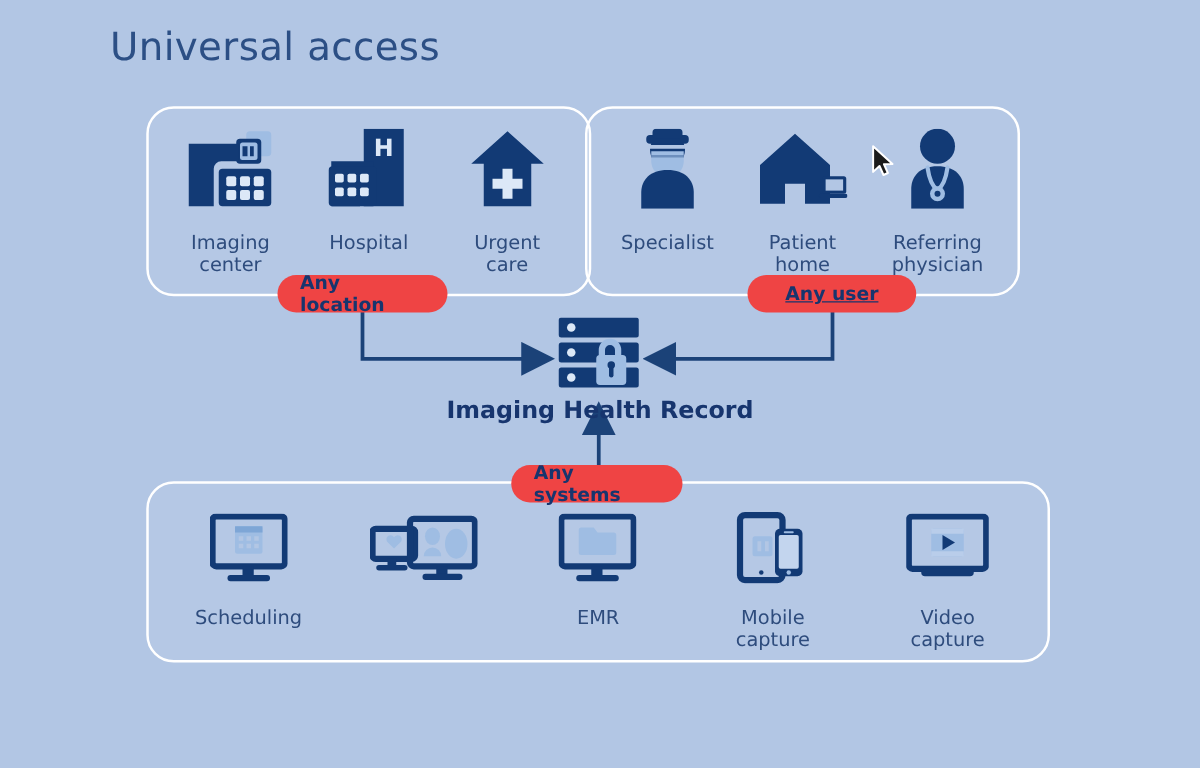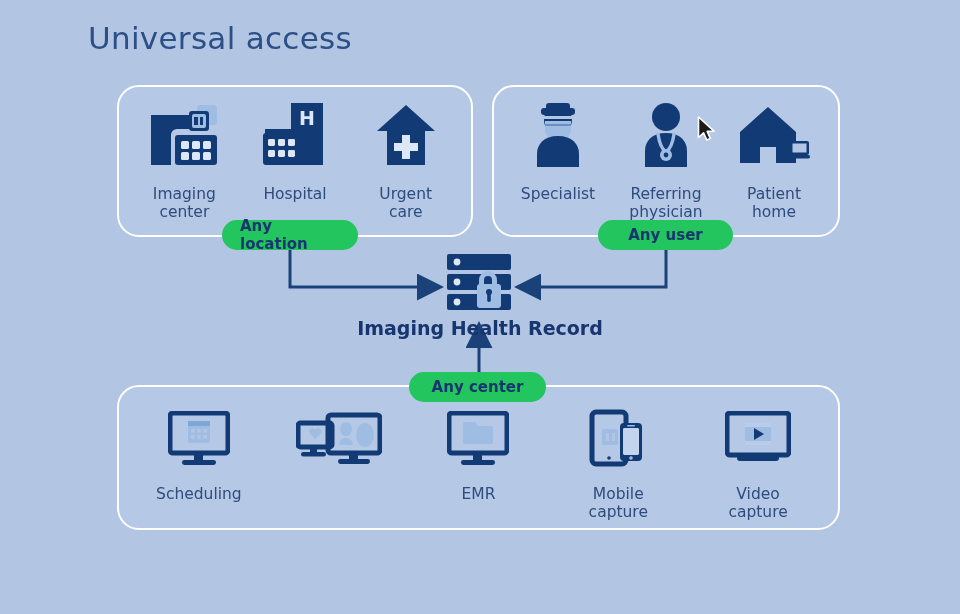"Specialist" #card-user { left: 492px -> 468px }
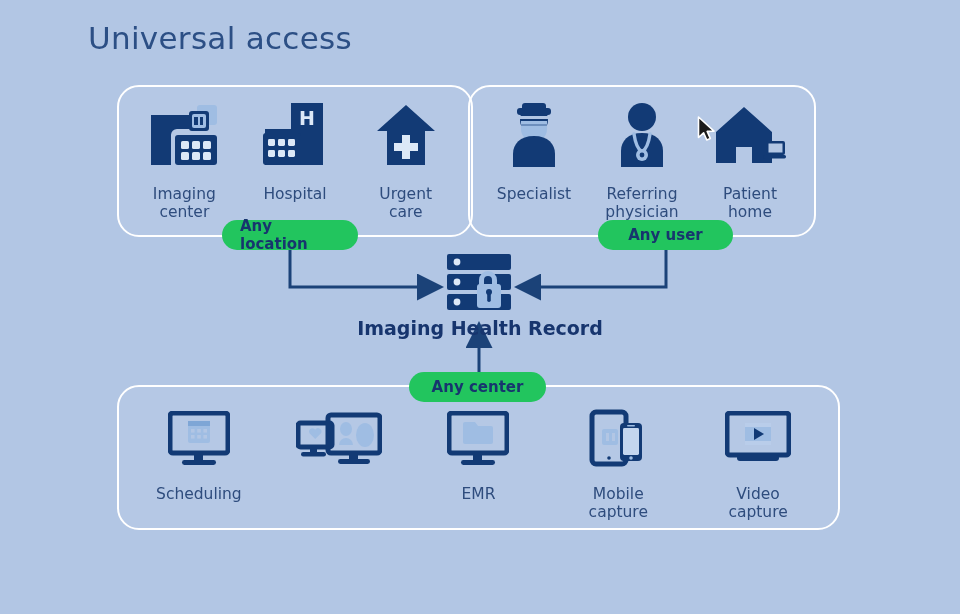"Referring" div.icon-cell { order: before "Patient" -> after "Patient" }
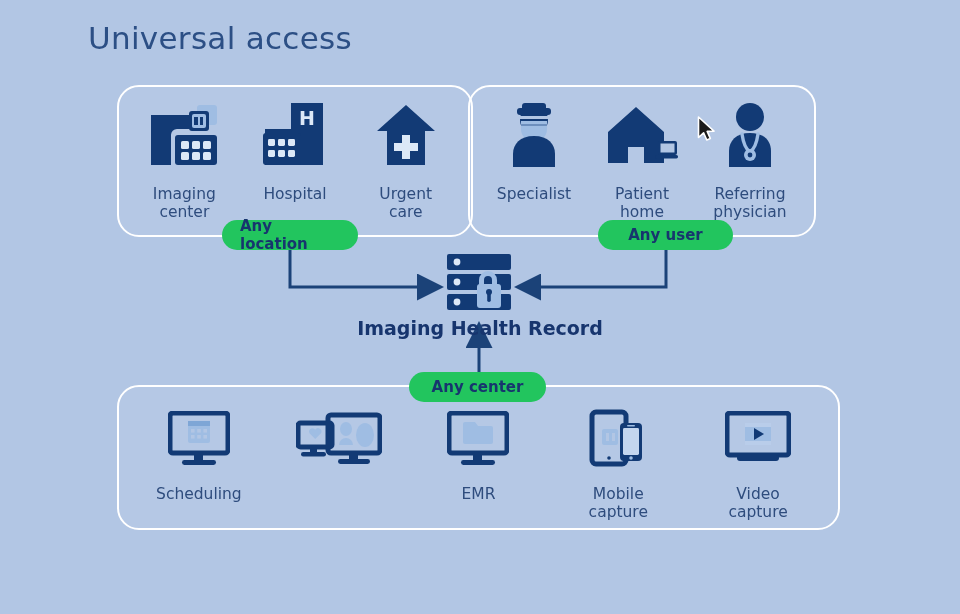"Any location" .pill { background: #22c55e -> #ef4444 }
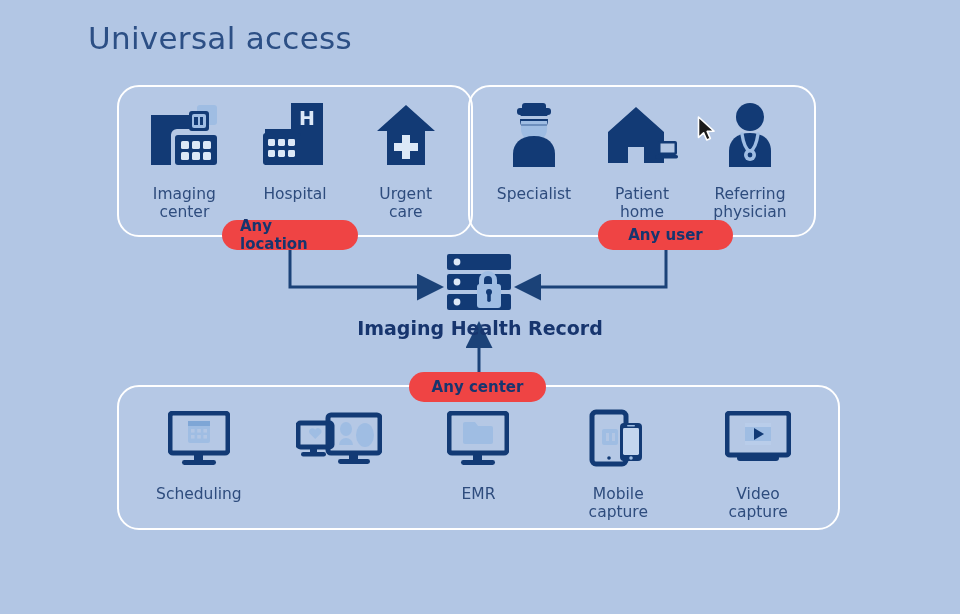"Any user" #pill-user { text-decoration: none -> underline }
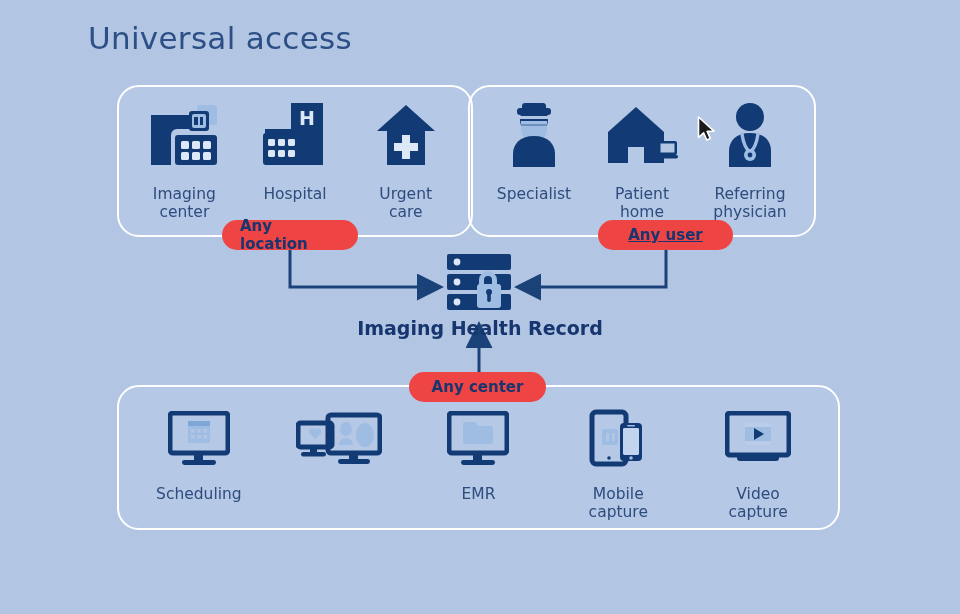"Any center" div.pill { text: center -> systems }
